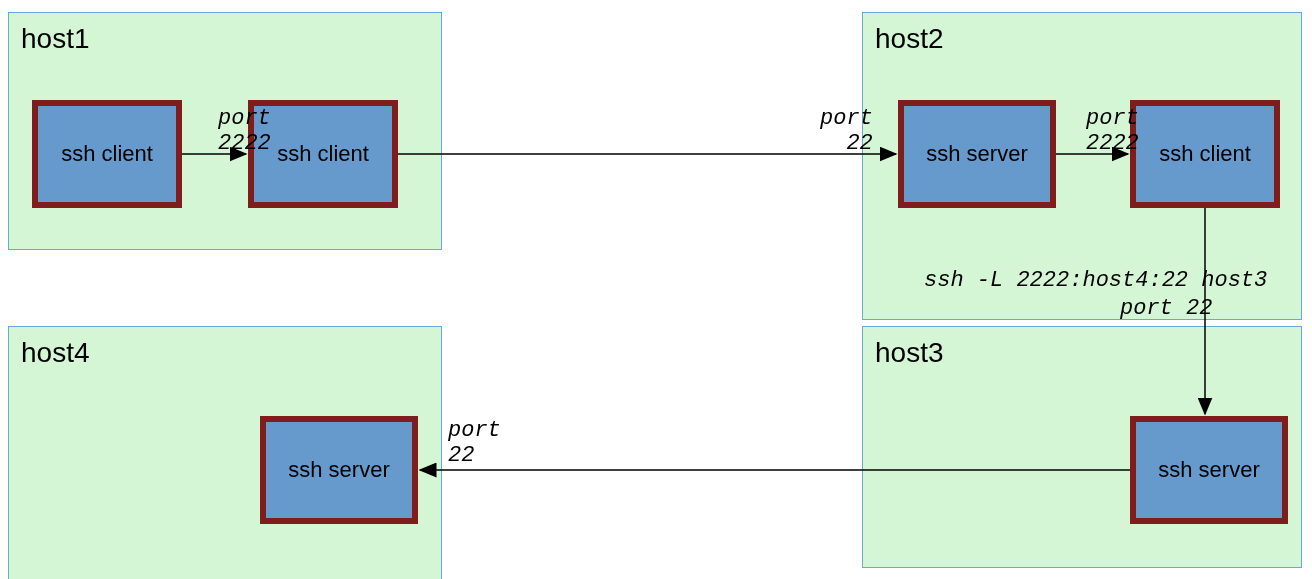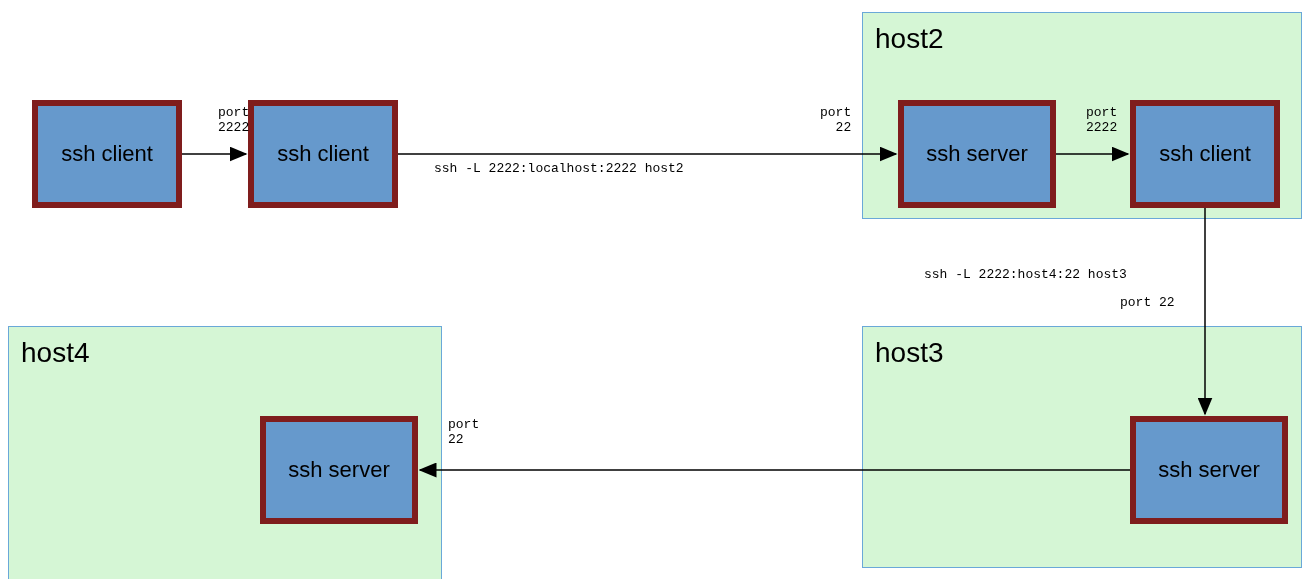"host1" div.host-box { html: none -> <div> <div>host1</div> </div> }
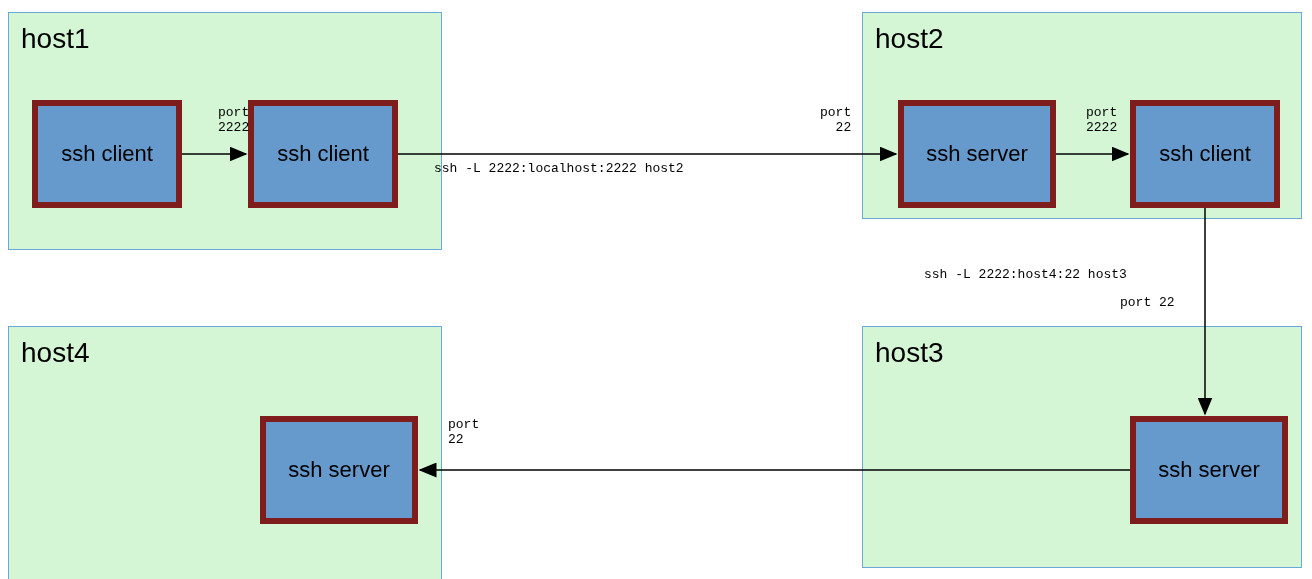"host2" div.host-box { height: 207px -> 308px }
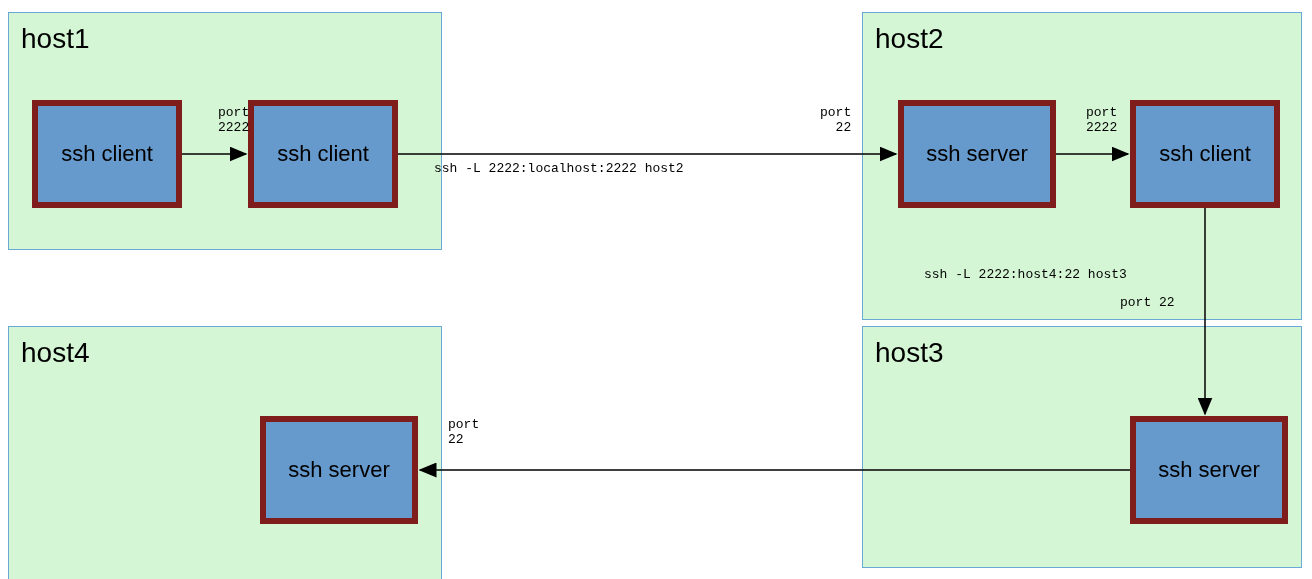"port" .port-label, .cmd-label { font-size: 13px -> 22px; font-style: none -> italic }
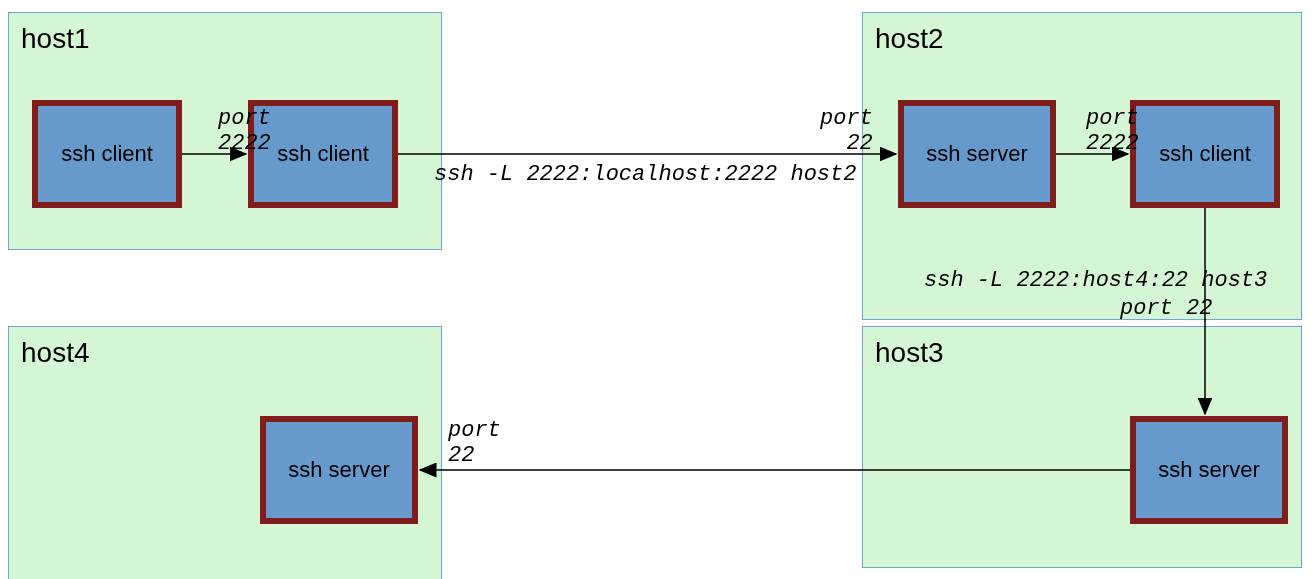"ssh -L 2222:localhost:2222 host2" div.cmd-label { html: <div>ssh -L 2222:localhost:2222 host2</div> -> none }
